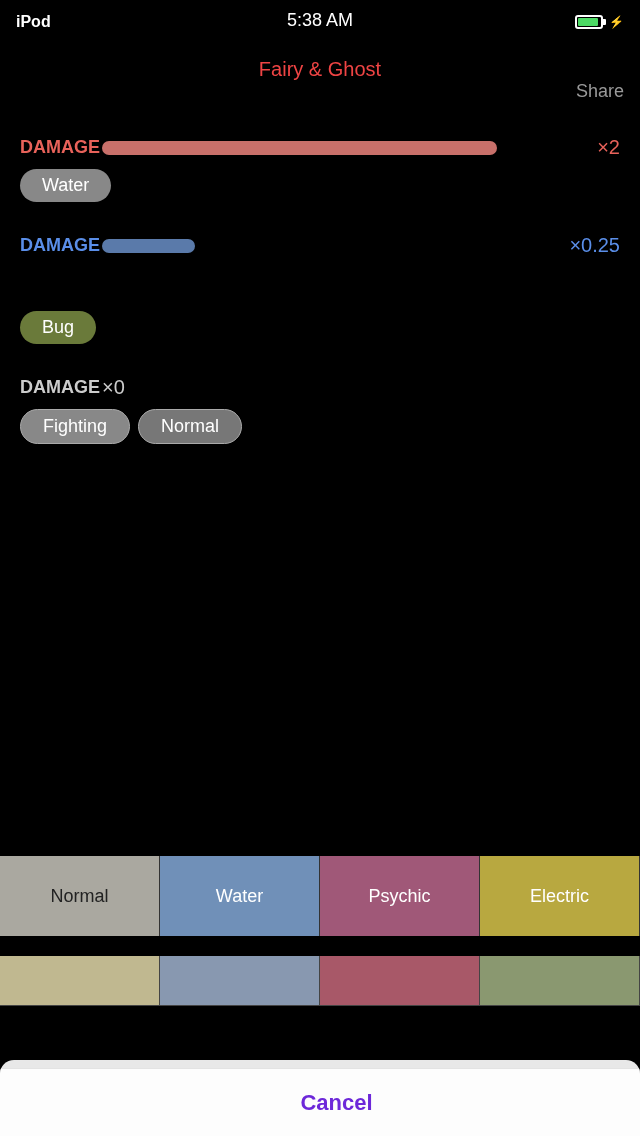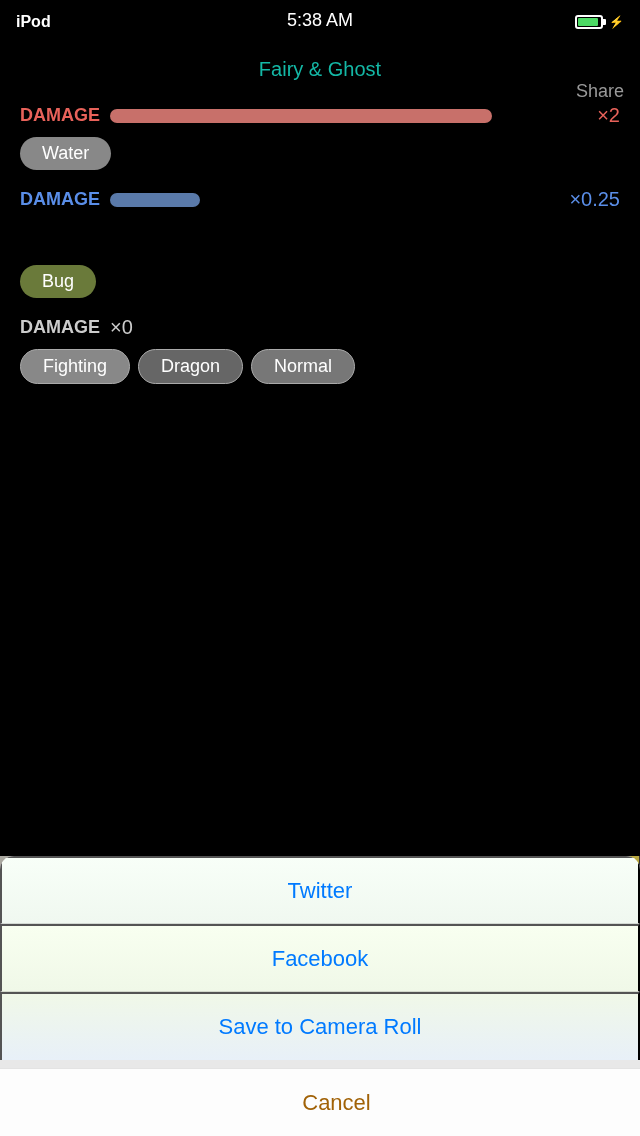"Fairy & Ghost" .nav-title { color: #14b8a6 -> #ef4444 }
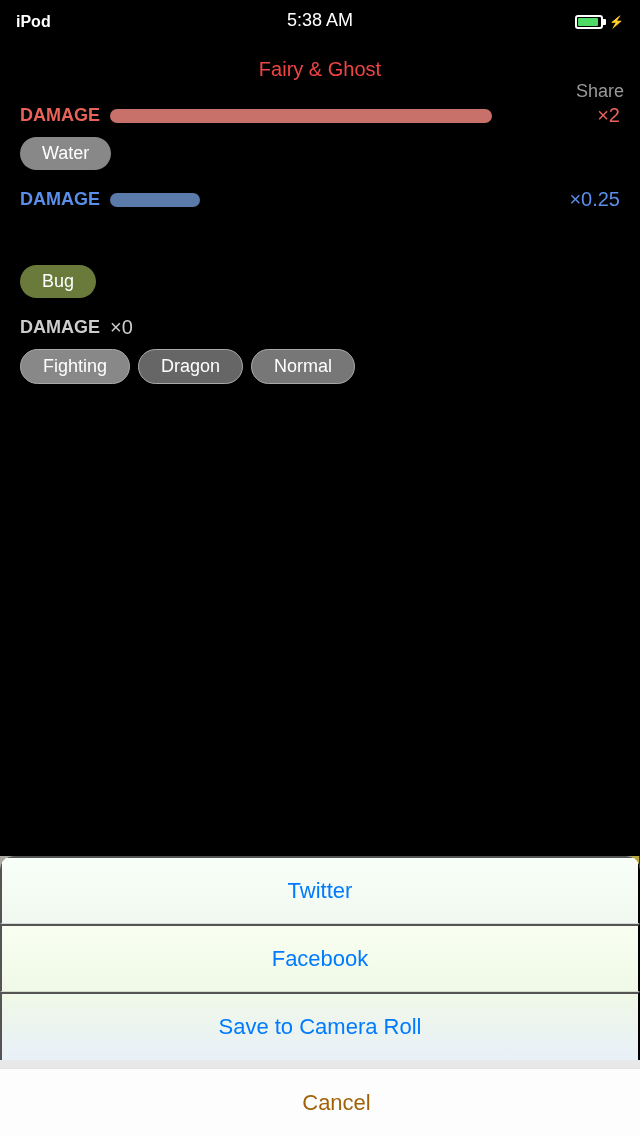"DAMAGE" .damage-row { gap: 10px -> 2px; margin-top: none -> 32px }
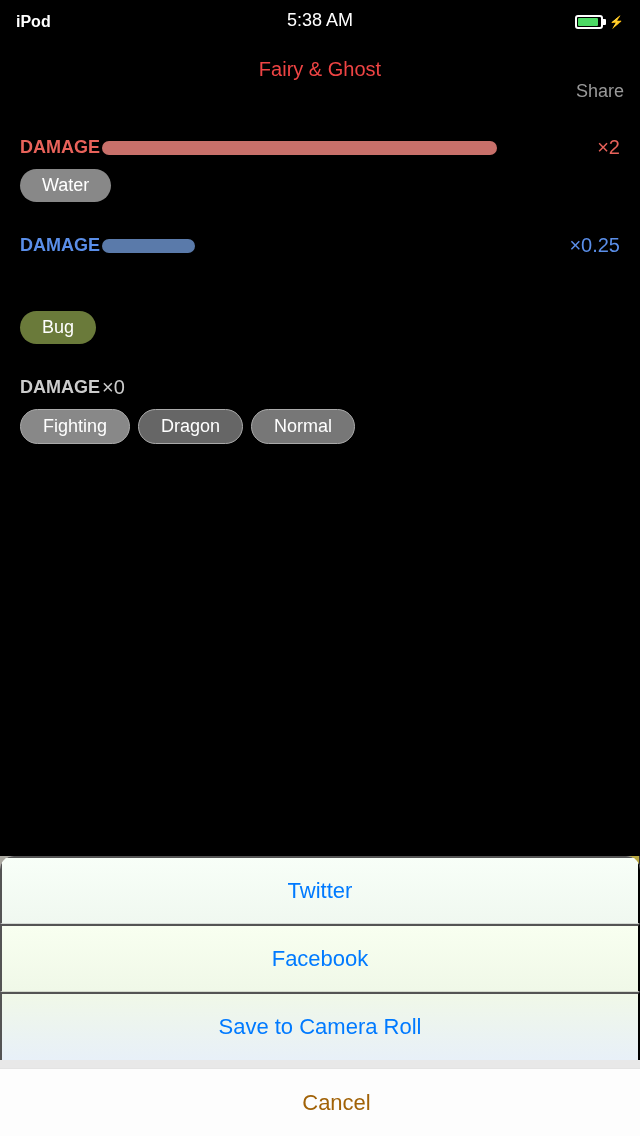"Dragon" span.type-badge { html: <span>Dragon</span> -> none }
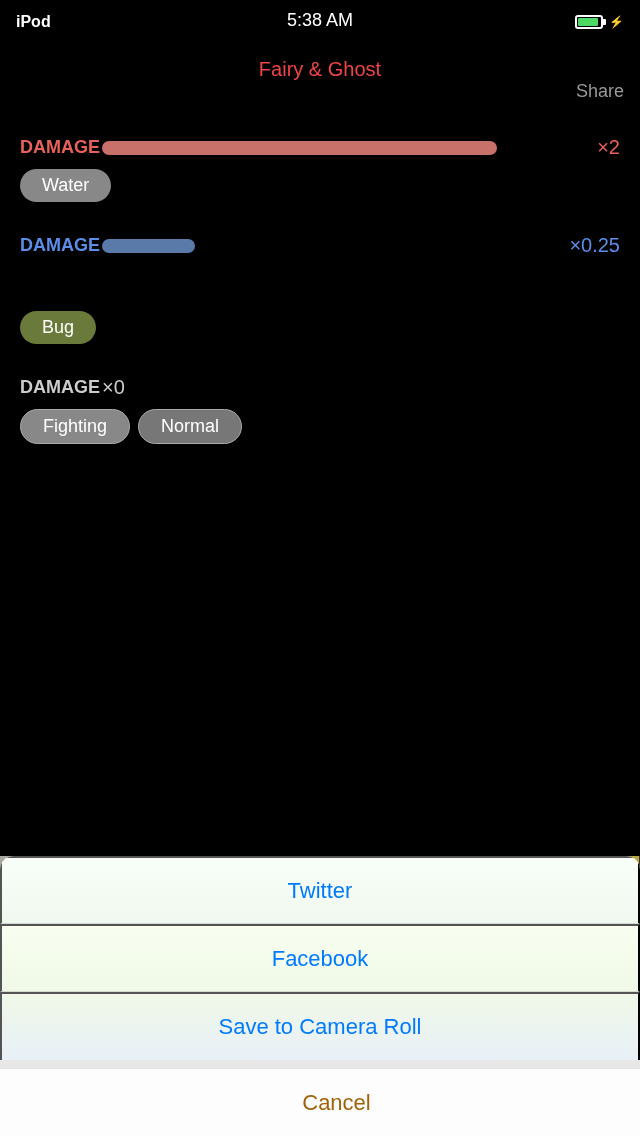"Twitter" div.share-options { html: <div> <button>Twitter</button> <button>Facebook</button> <button>Save to Camera Roll</button> </div> -> none }
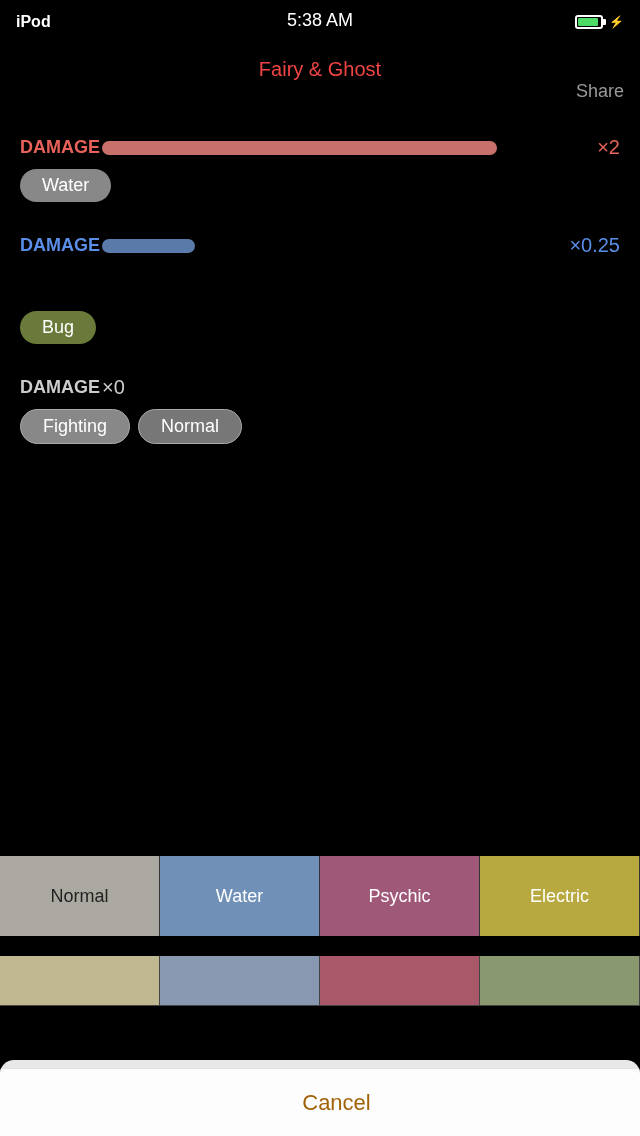"Cancel" .cancel-button { color: #a16207 -> #6d28d9; font-weight: 400 -> 700 }
